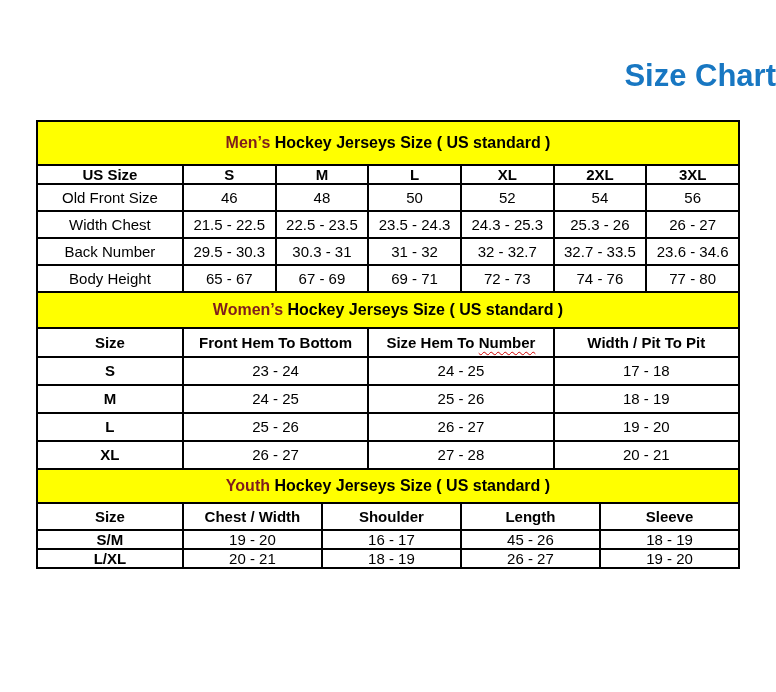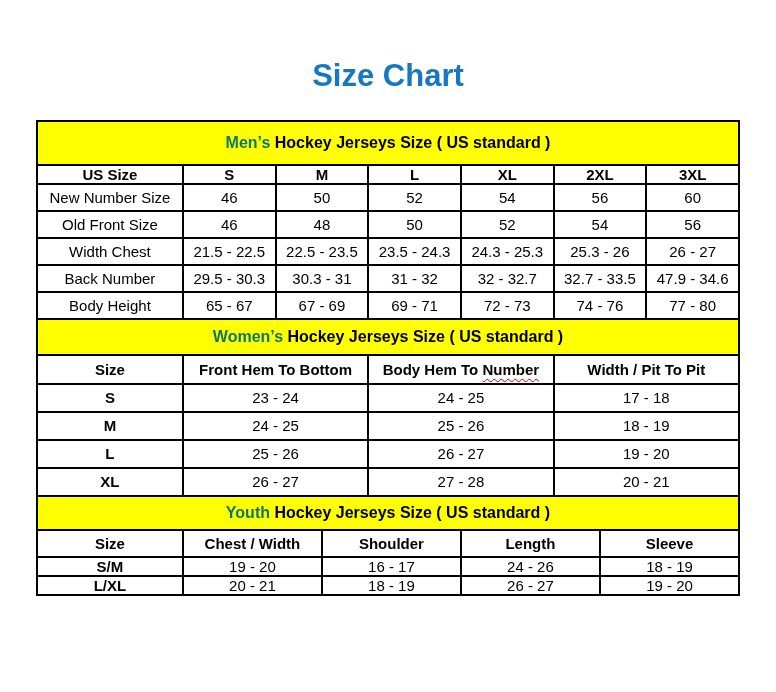"Size Chart" .page-title { text-align: center -> right }
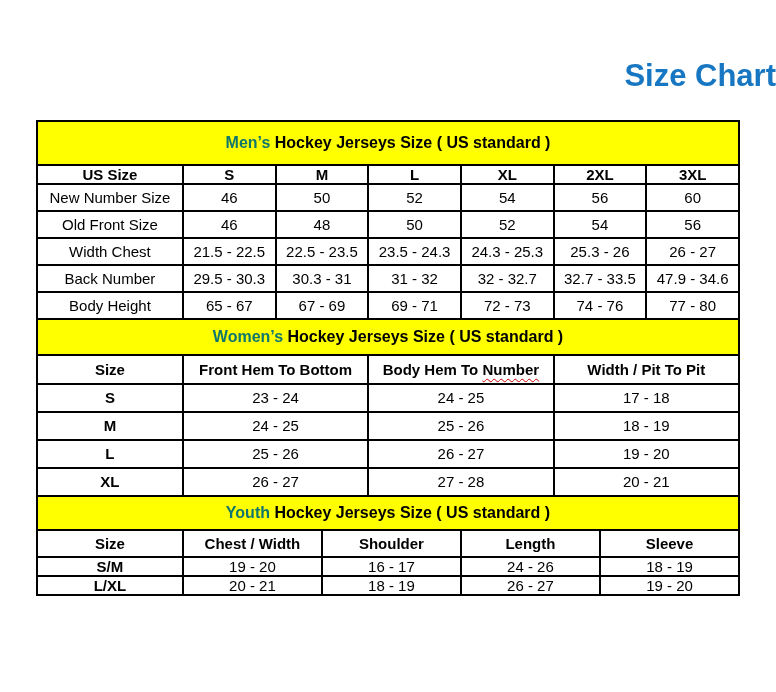"Men’s" td.band .hl { color: #0f766e -> #7f1d1d }
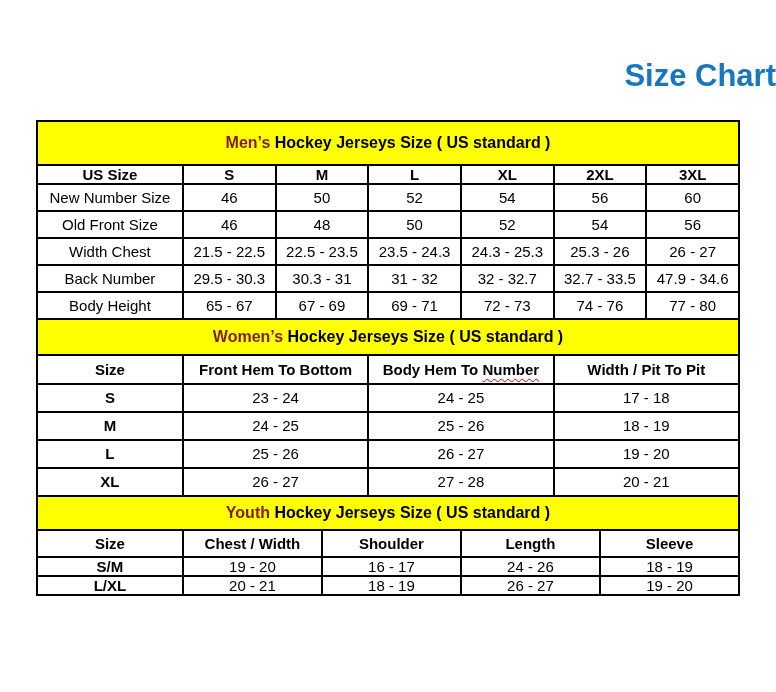"New Number Size" tr.h27 { html: <tr> <td>New Number Size</td> <td>46</td> <td>50</td> <td>52</td> <td>54</td> <td>56</td> <td>60</td> </tr> -> none }
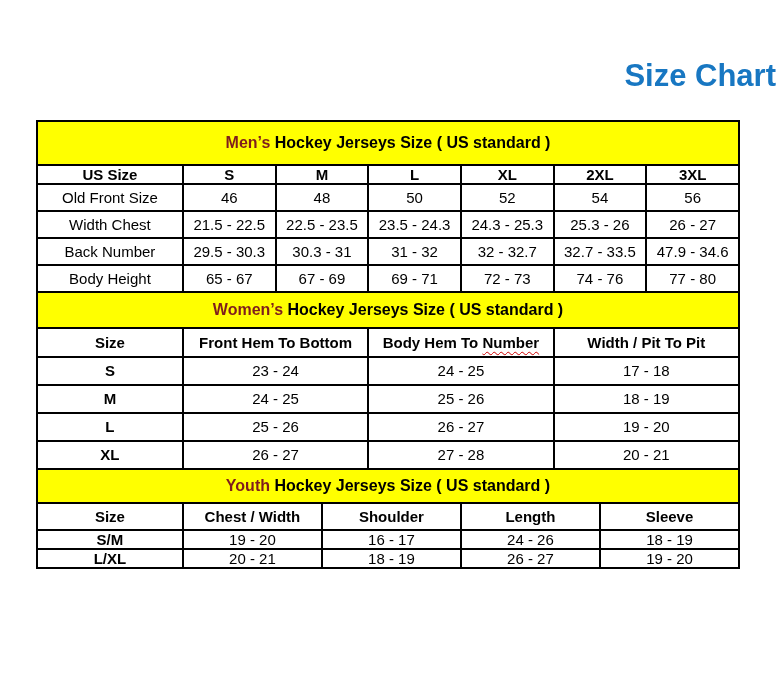"47.9 - 34.6" td { text: 47.9 -> 23.6 }
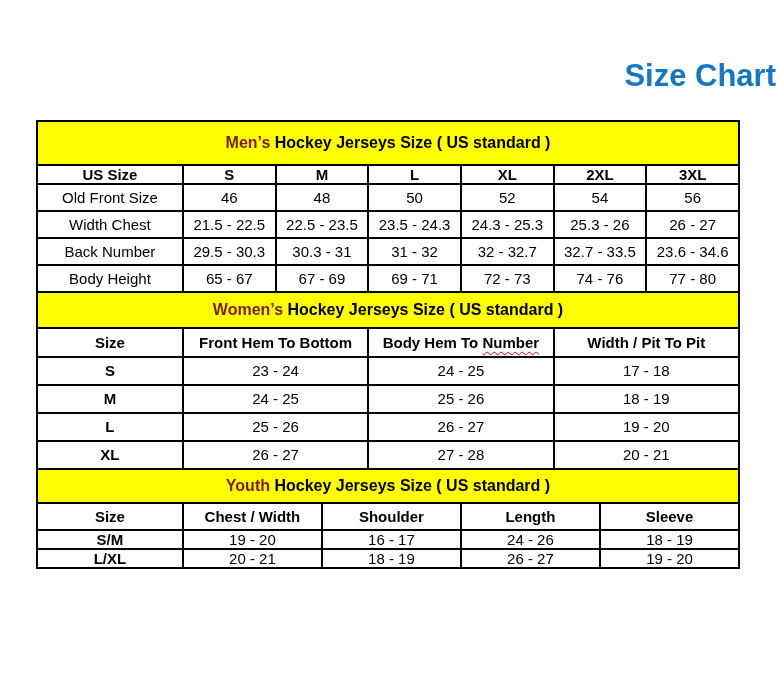"Body Hem To" span { text: Body -> Size }
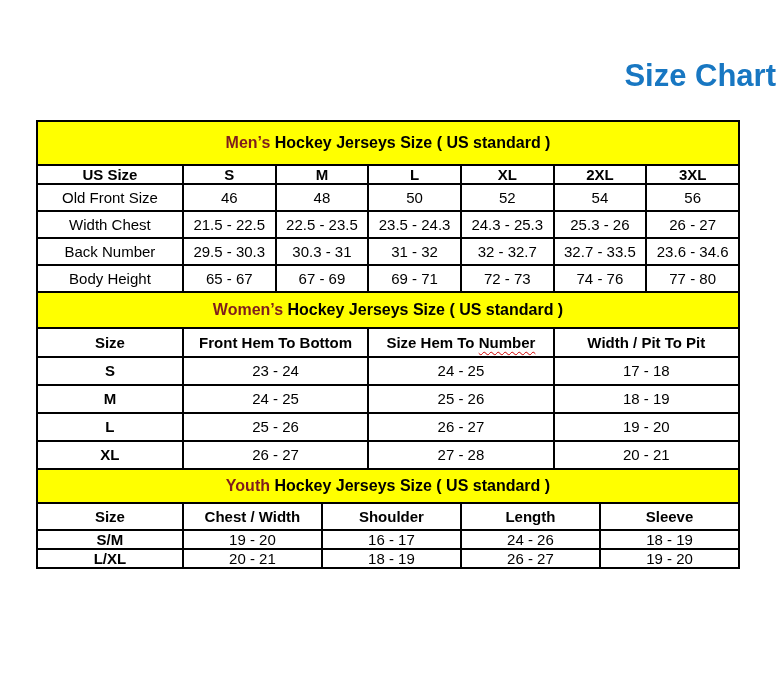"24 - 26" td { text: 24 -> 45 }
